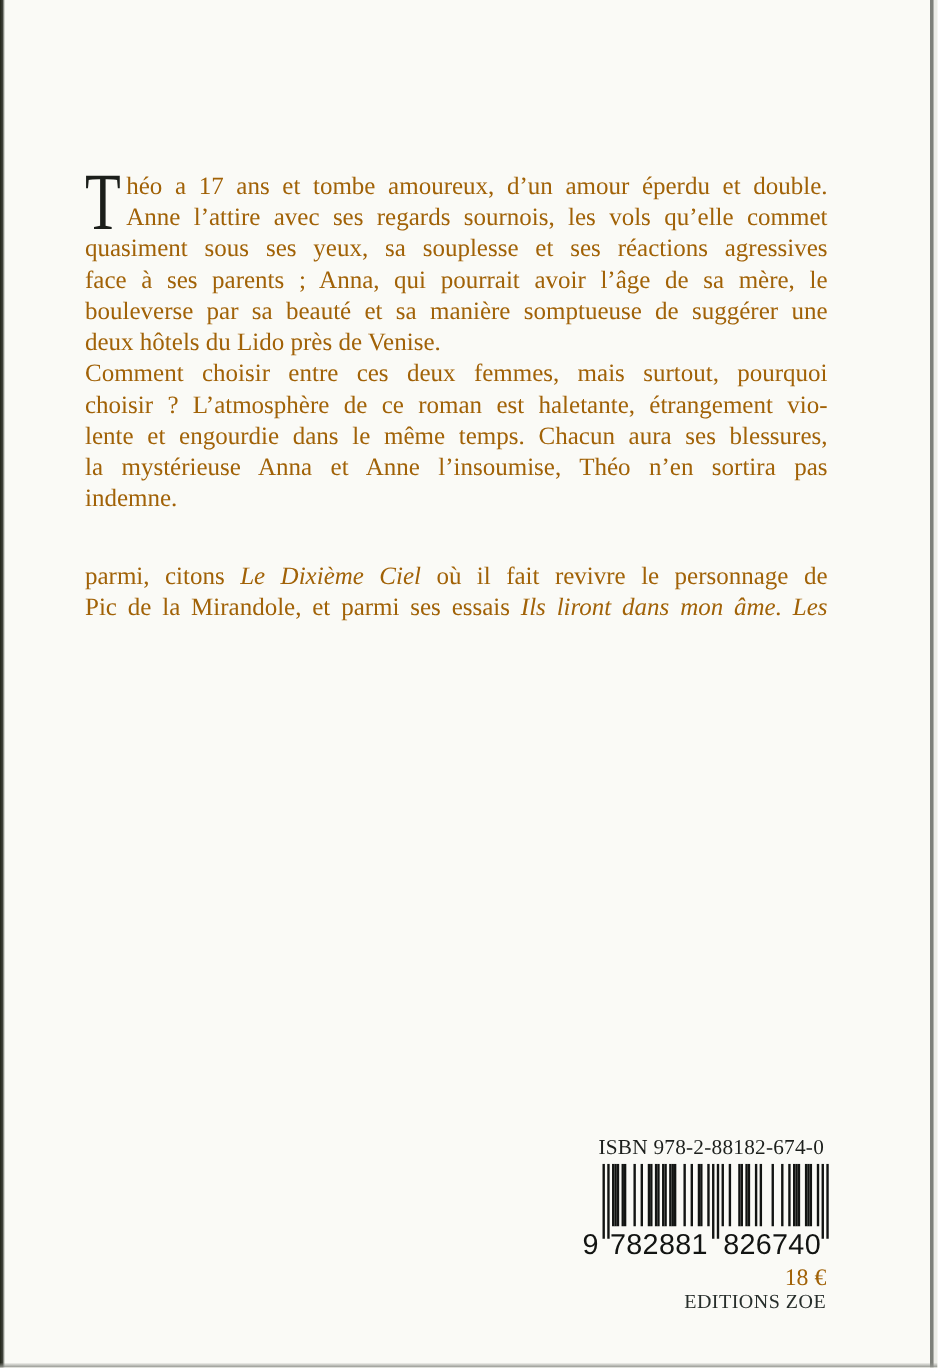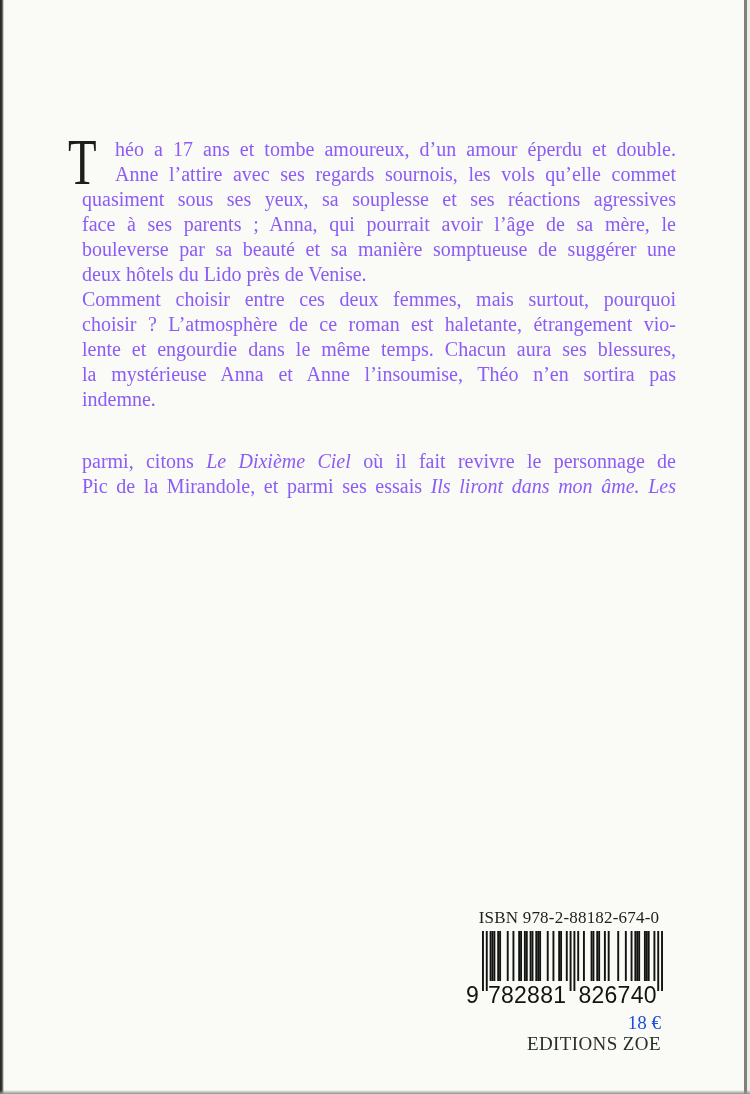"héo a 17 ans et" .textblock { color: #8b5cf6 -> #a16207; left: 82px -> 68px }
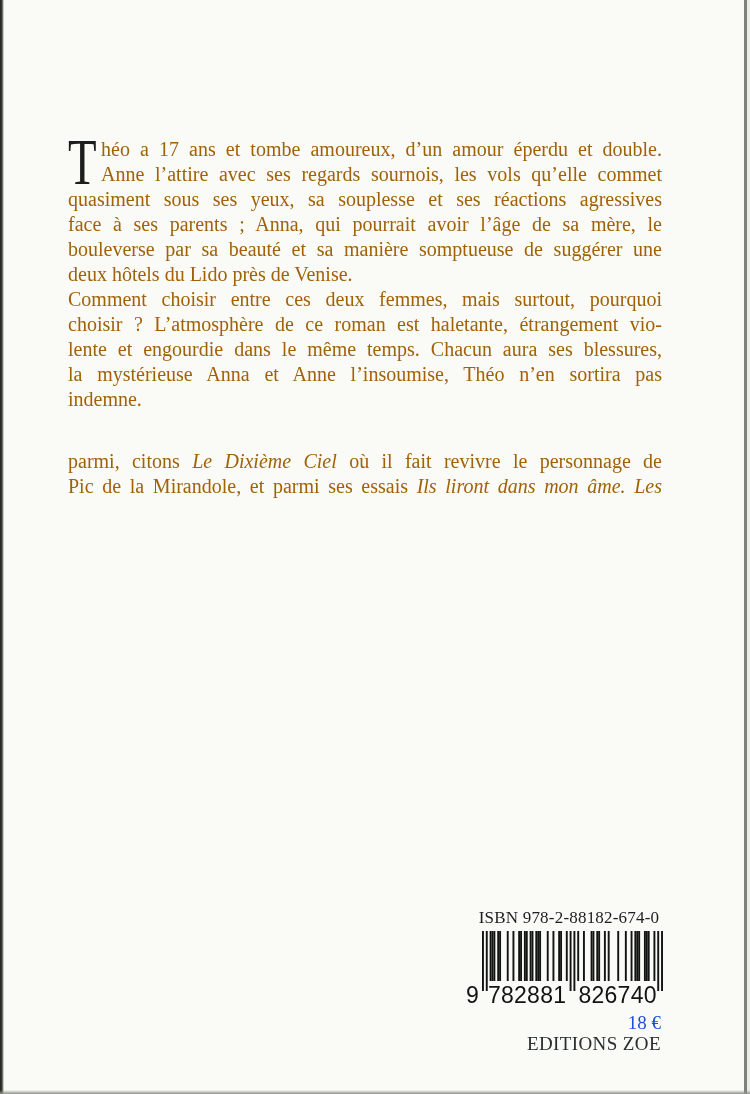"18 €" .price-label { color: #1d4ed8 -> #a16207 }
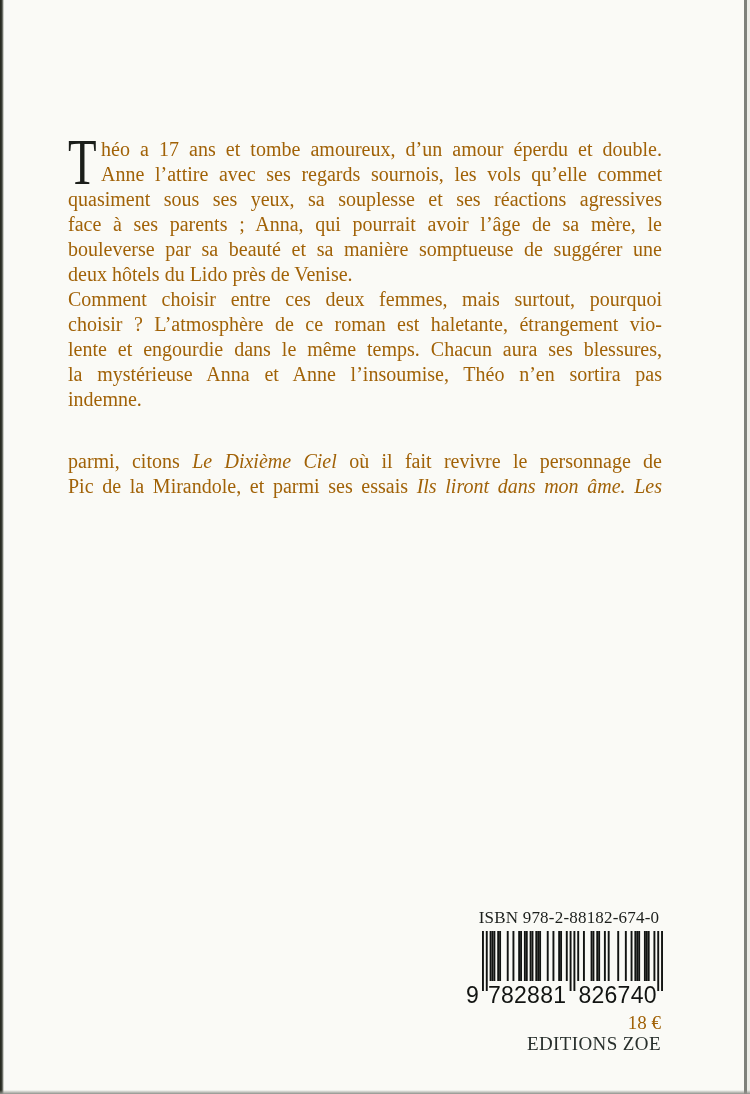"EDITIONS ZOE" .publisher-label { font-size: 19px -> 16px }
